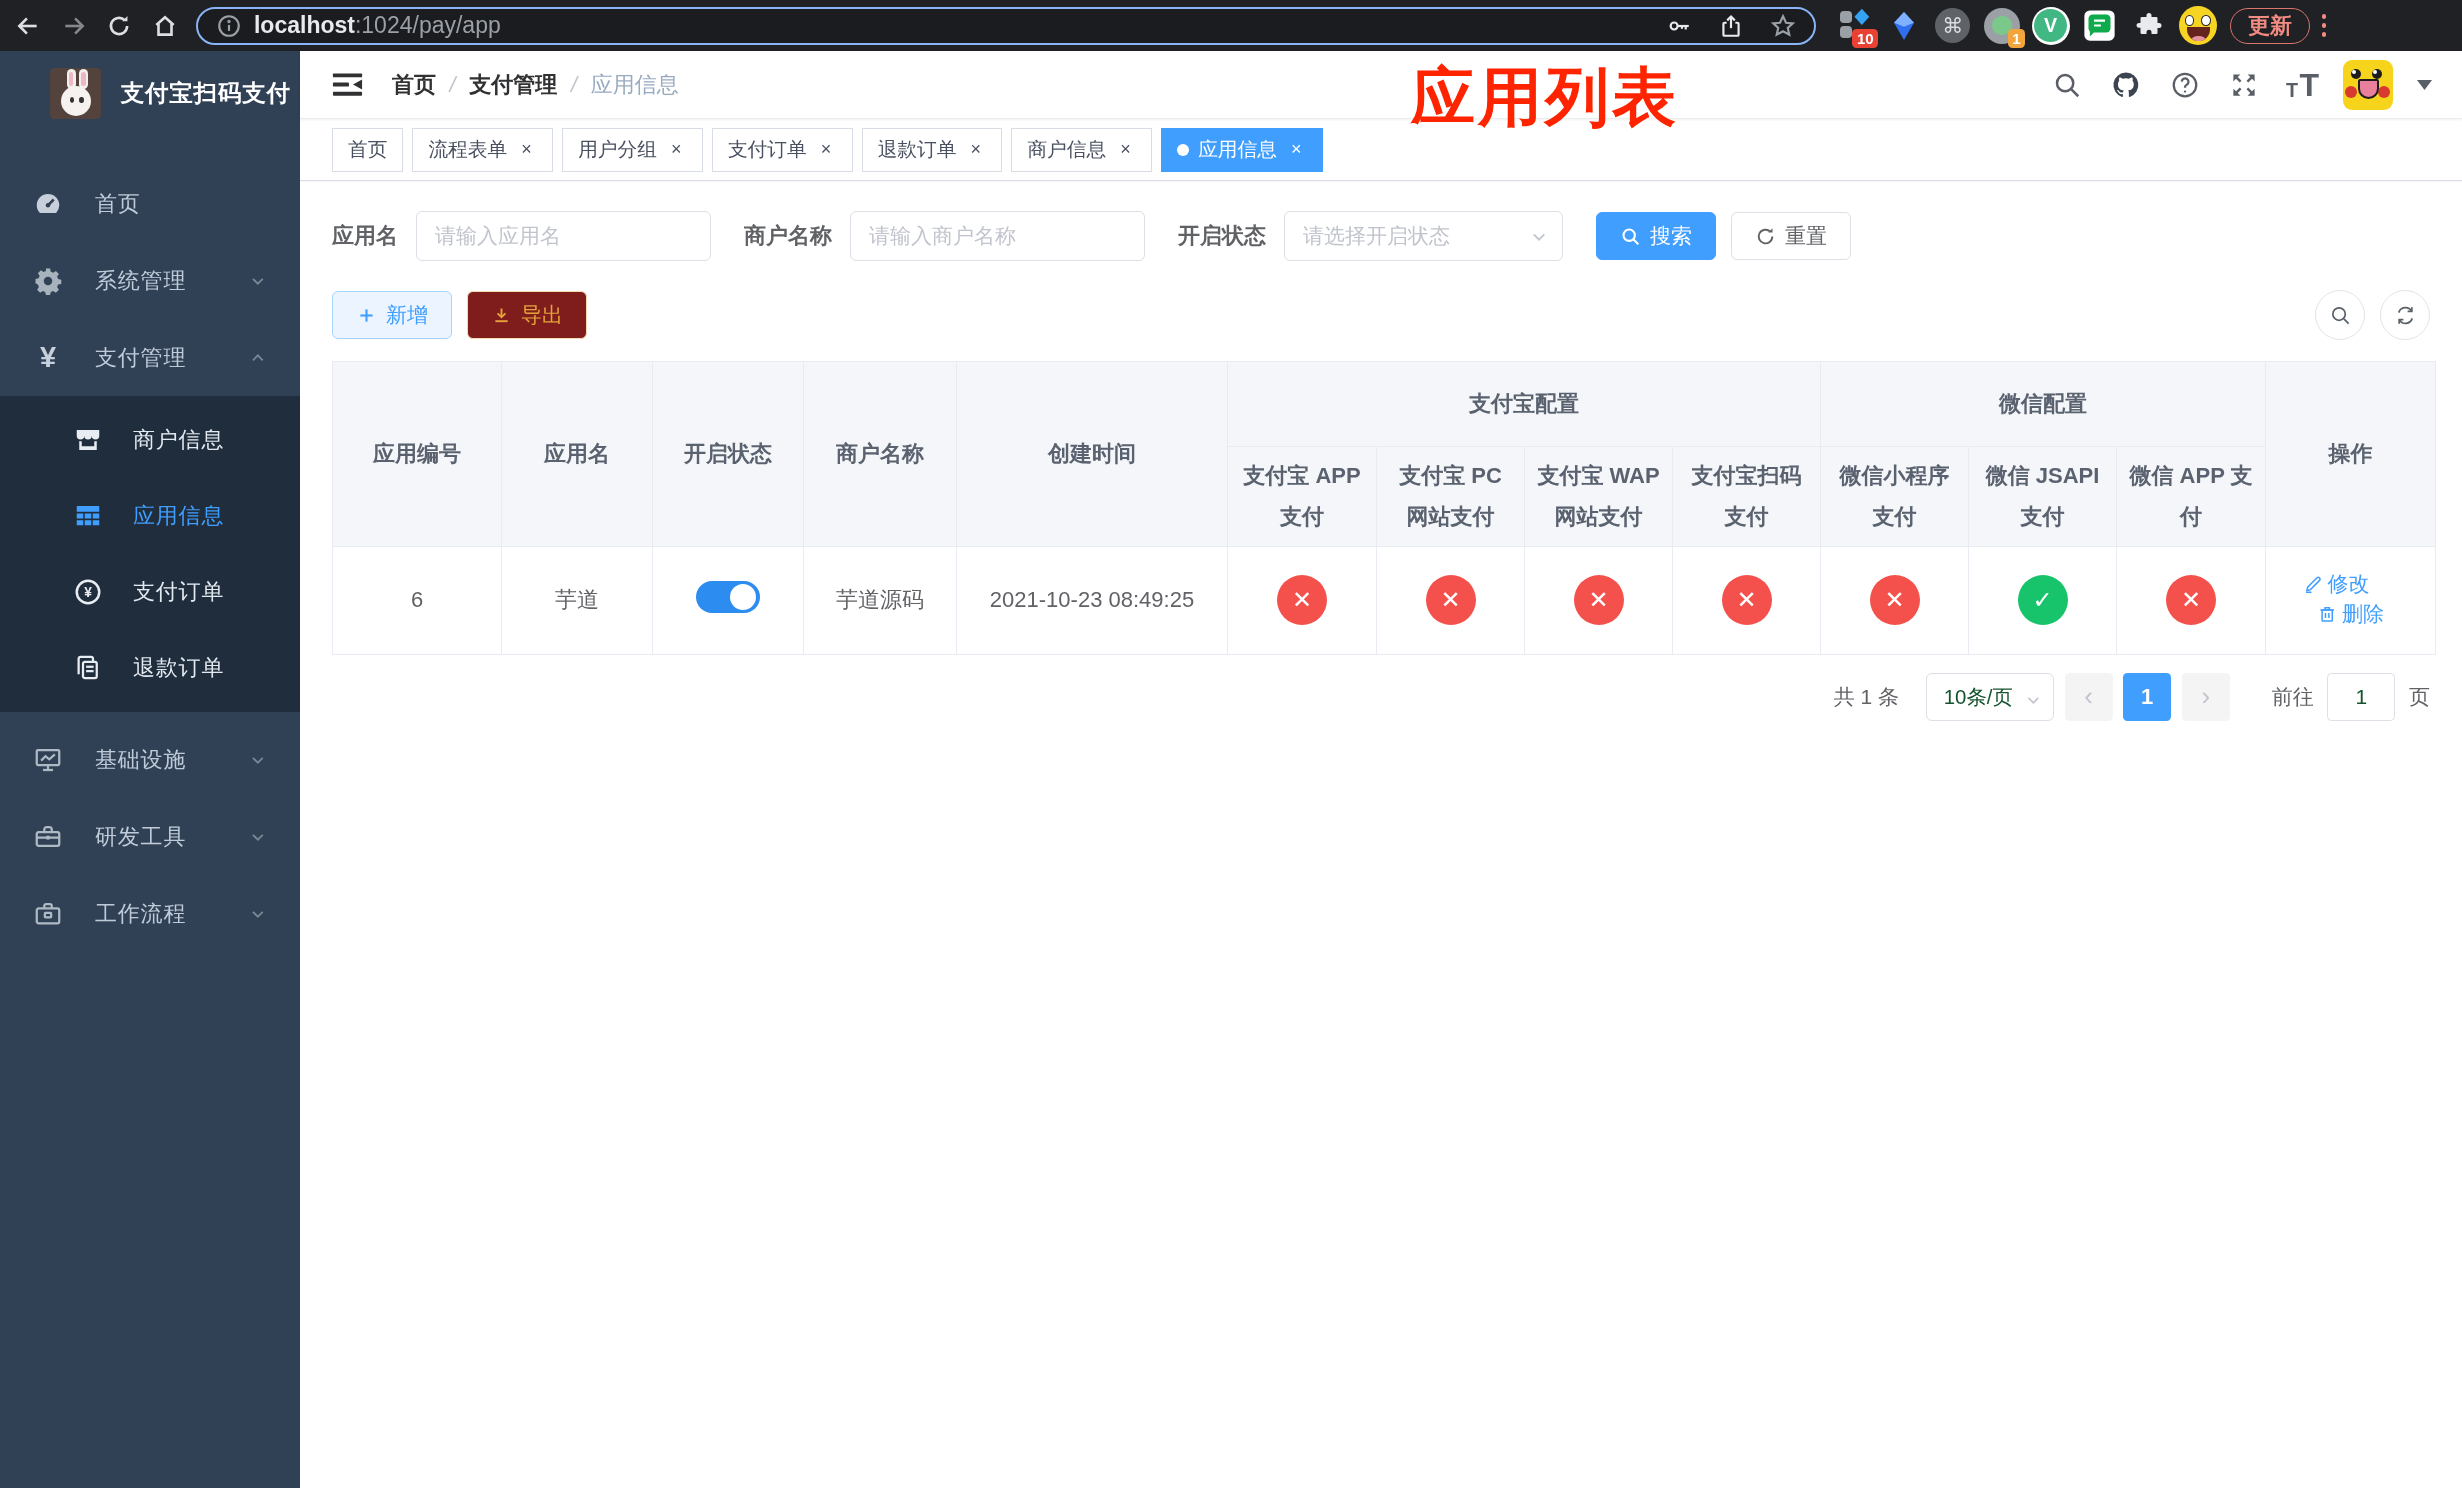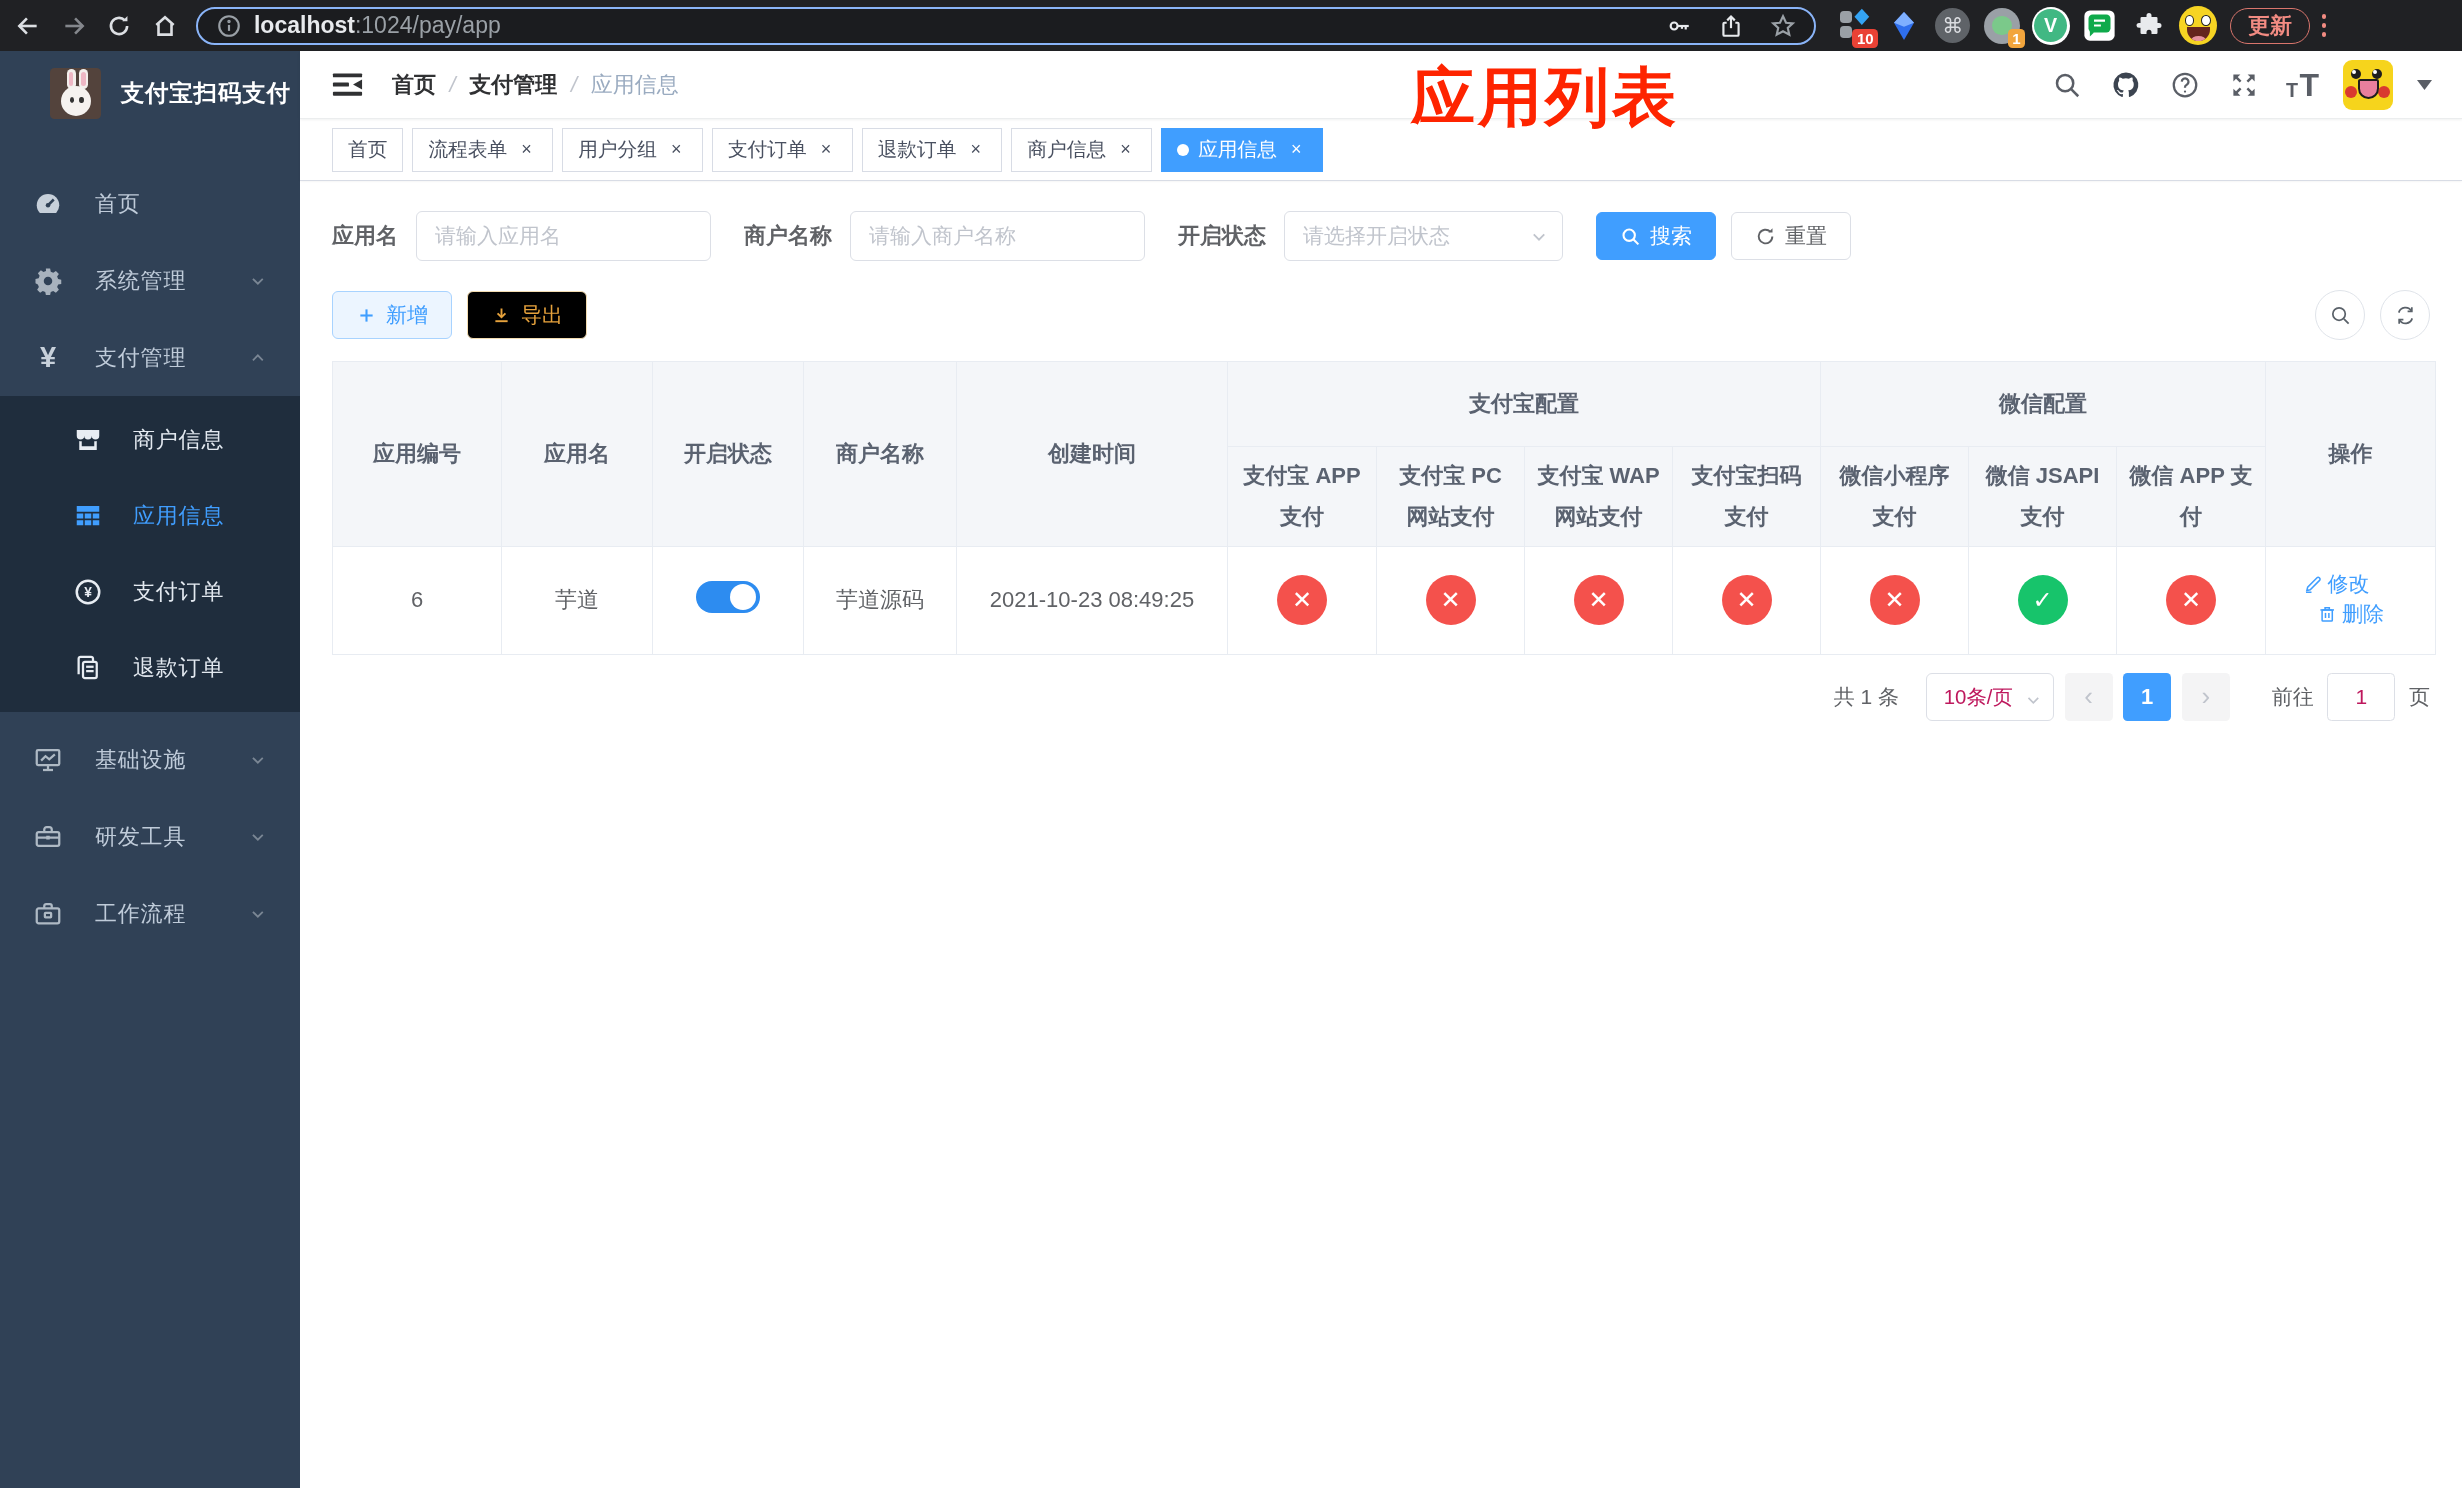"请输入应用名" .el-input { color: #be185d -> #14532d }
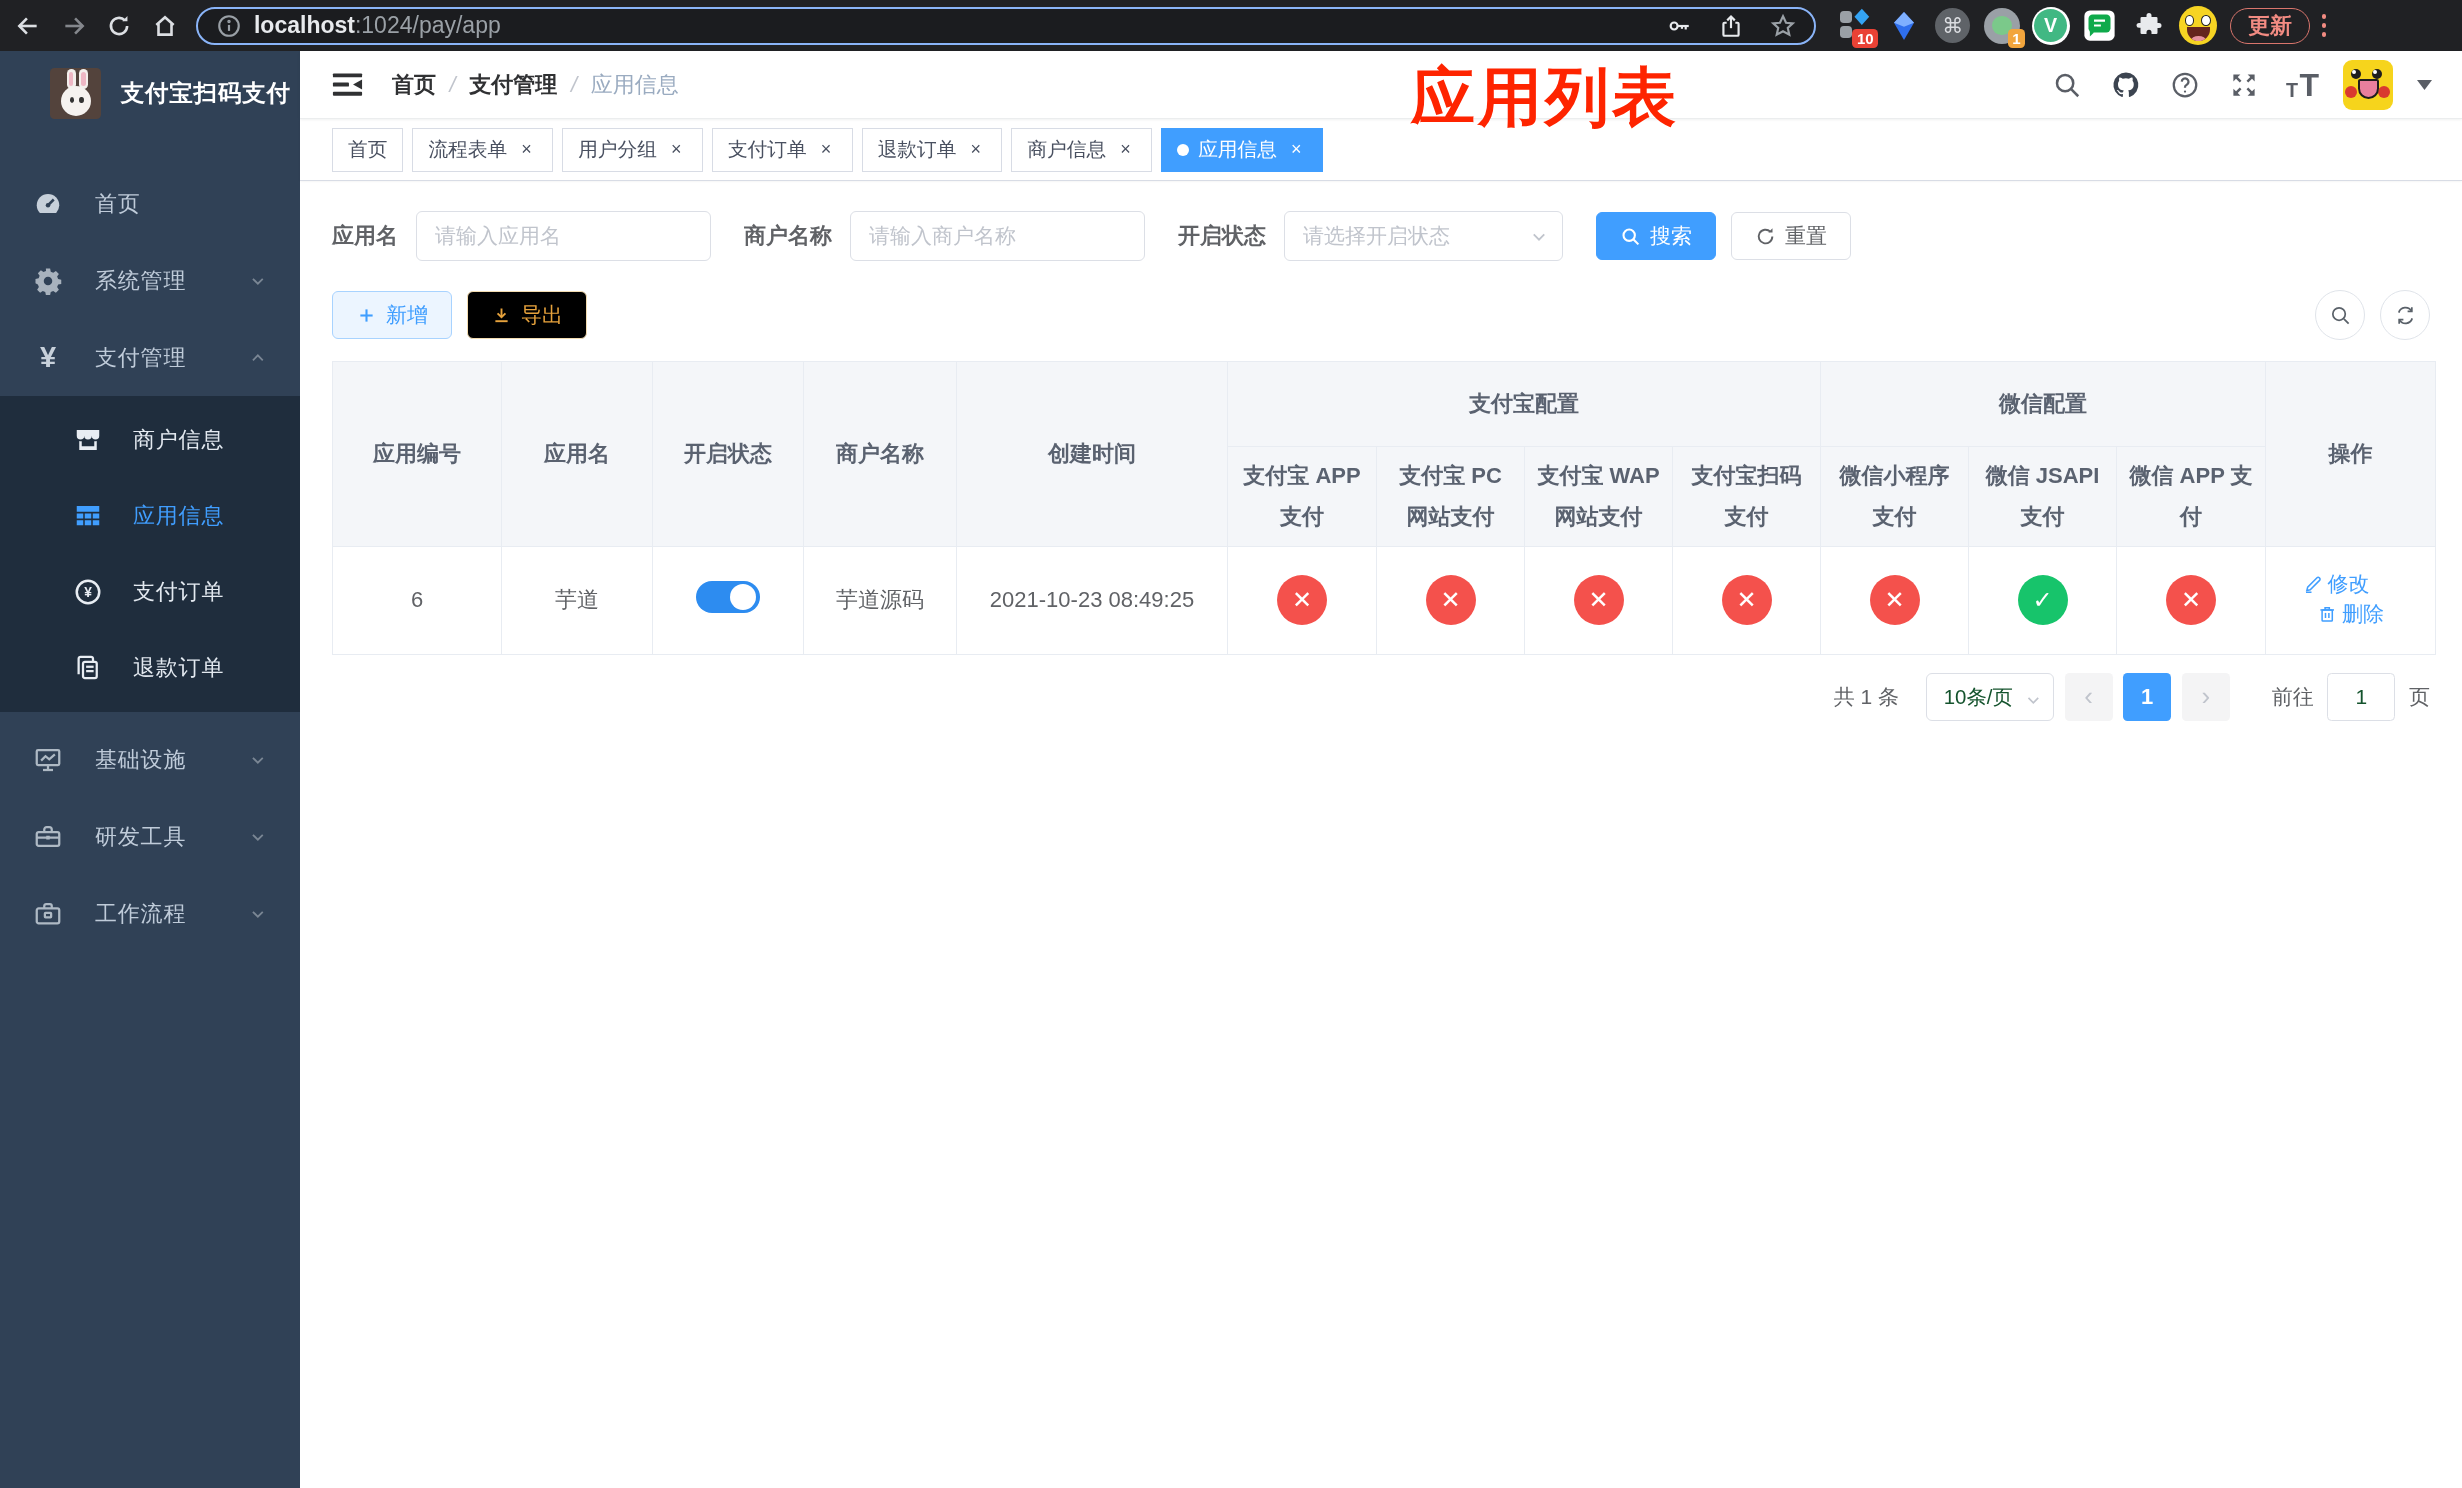"导出" .btn-plain-warning { background: #000000 -> #7f1d1d }
